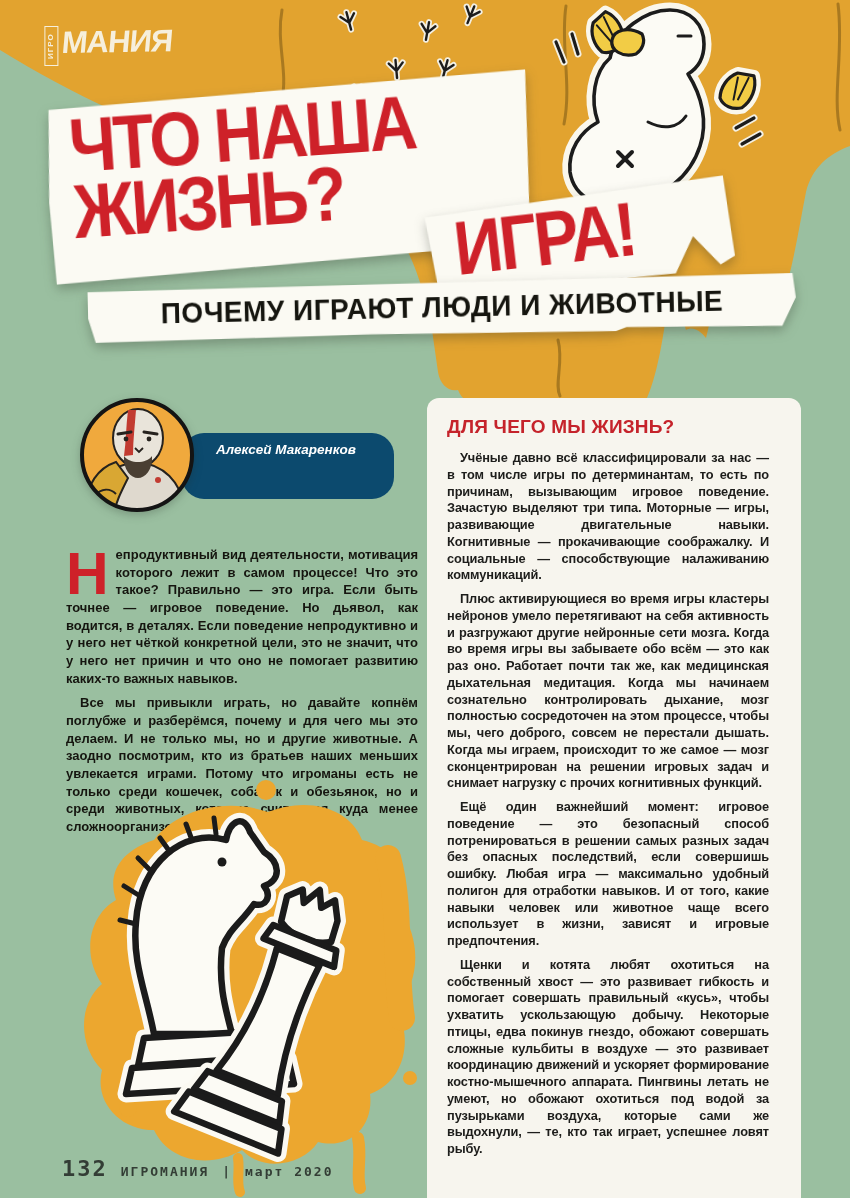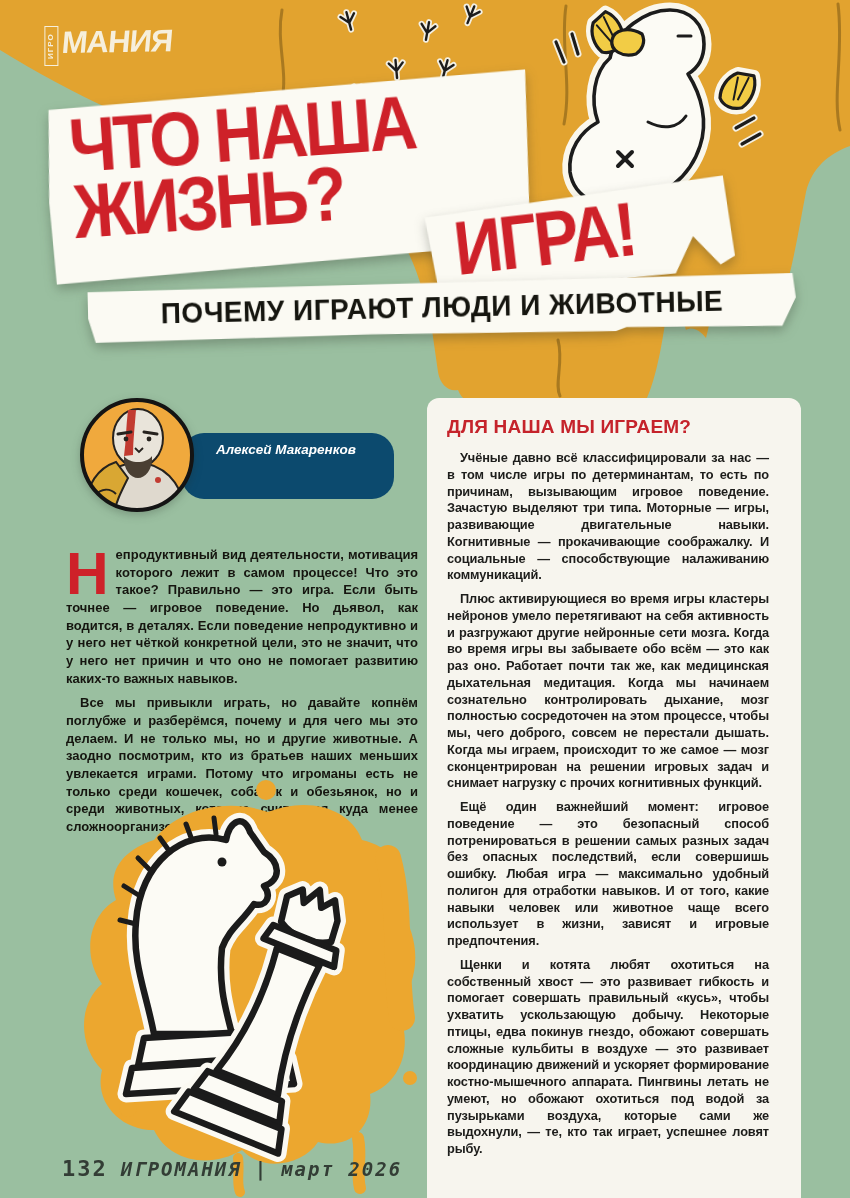"ДЛЯ НАША МЫ ИГРАЕМ?" h2 { text: НАША МЫ ИГРАЕМ -> ЧЕГО МЫ ЖИЗНЬ }
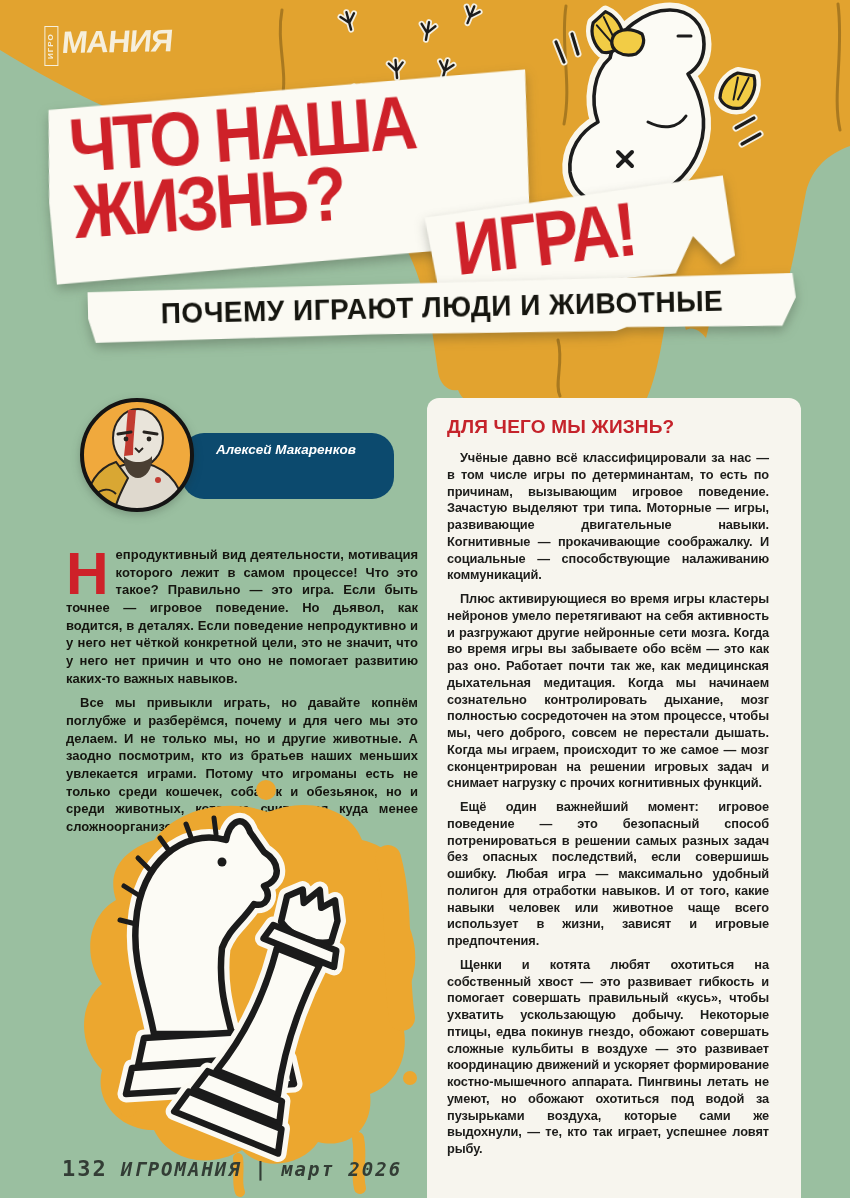"ИГРОМАНИЯ" .footer .mg { font-size: 19px -> 13px; font-style: italic -> none }
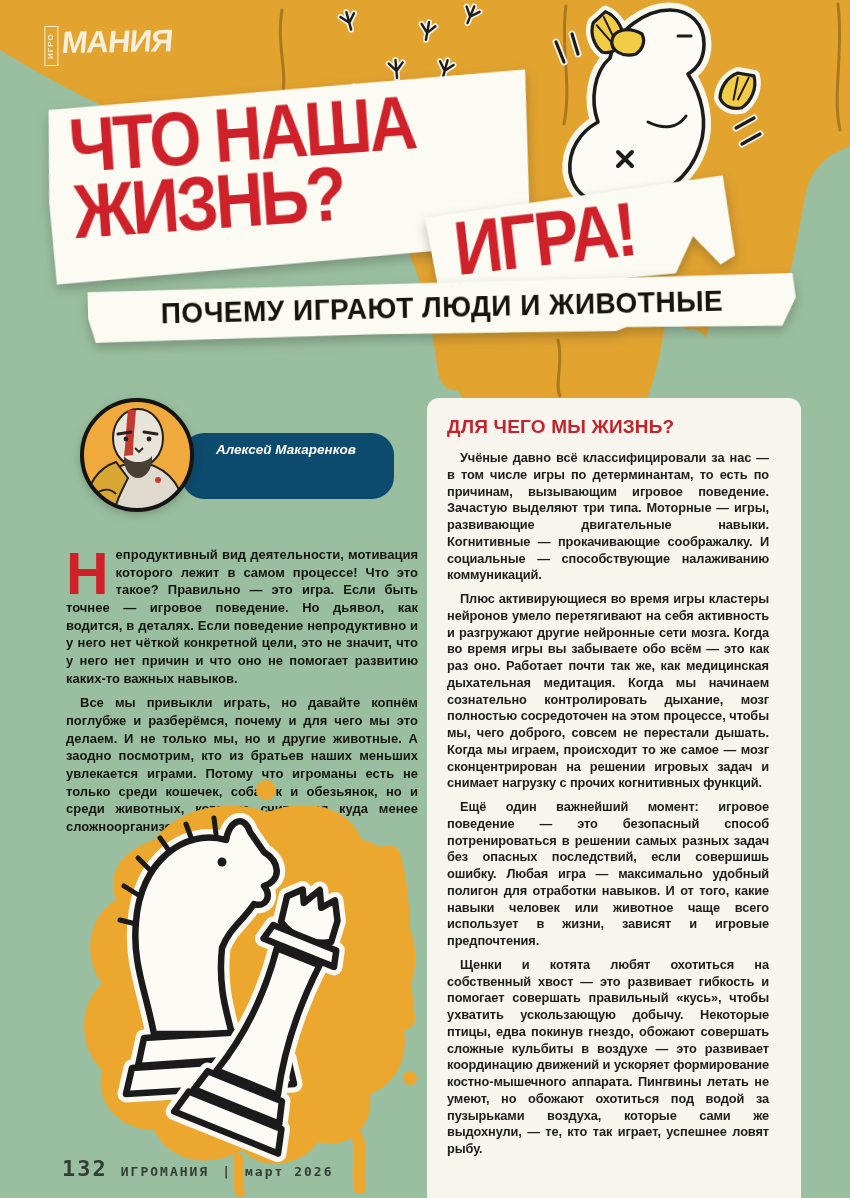"март 2026" span.mg { text: 2026 -> 2020 }
